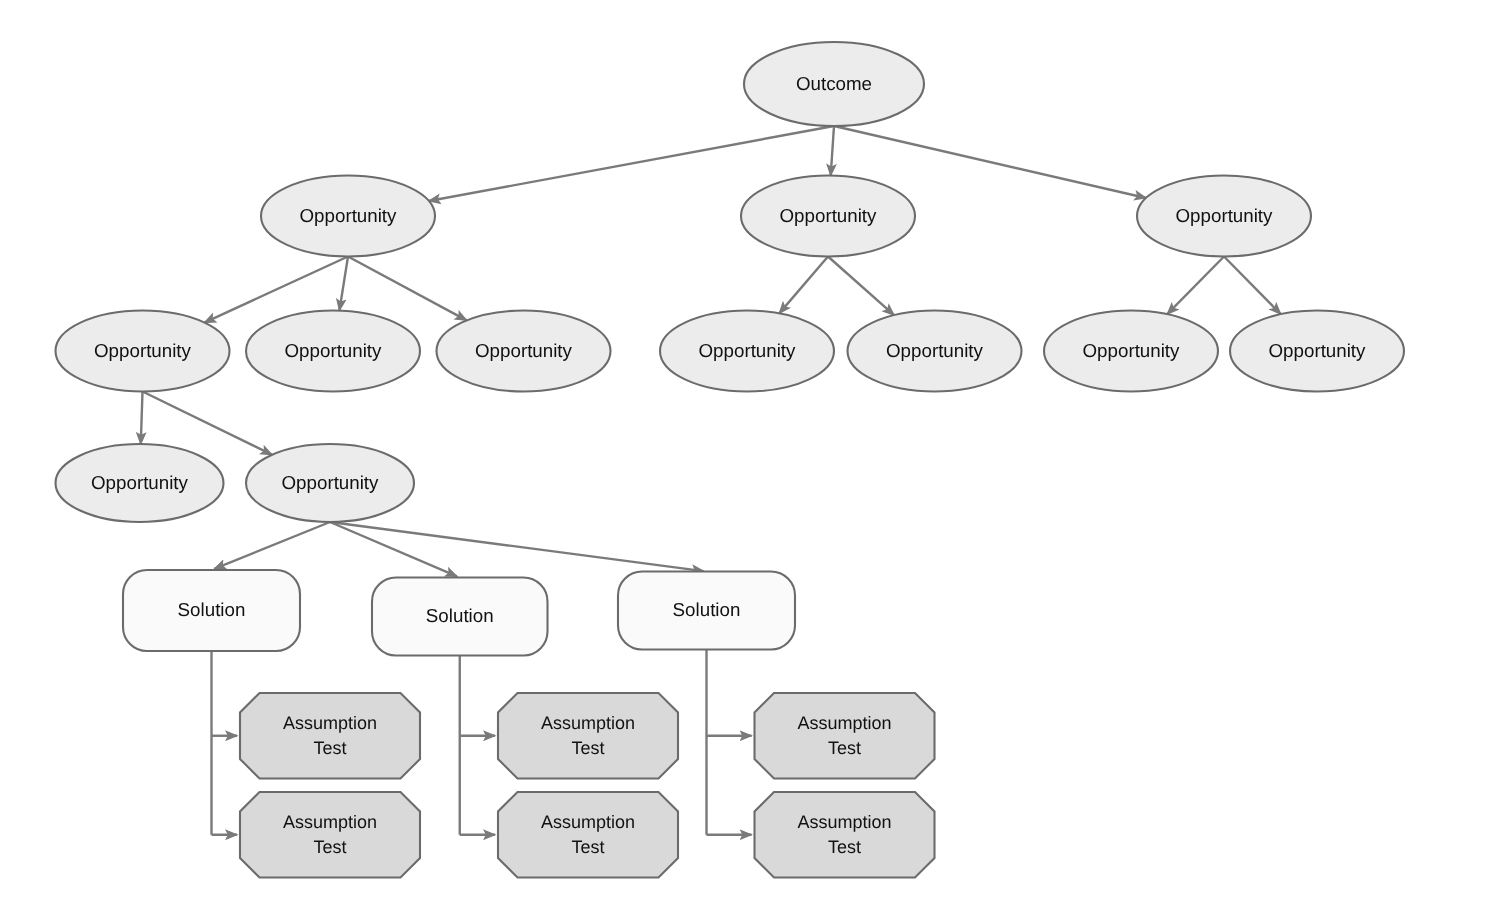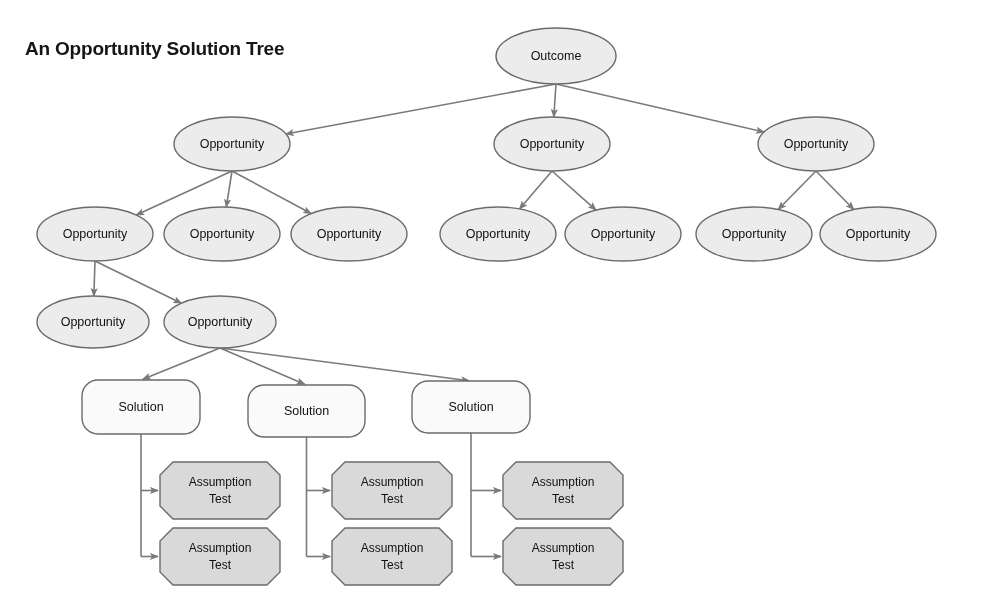"An Opportunity Solution Tree" div.diagram-title { html: <div>An Opportunity Solution Tree</div> -> none }
